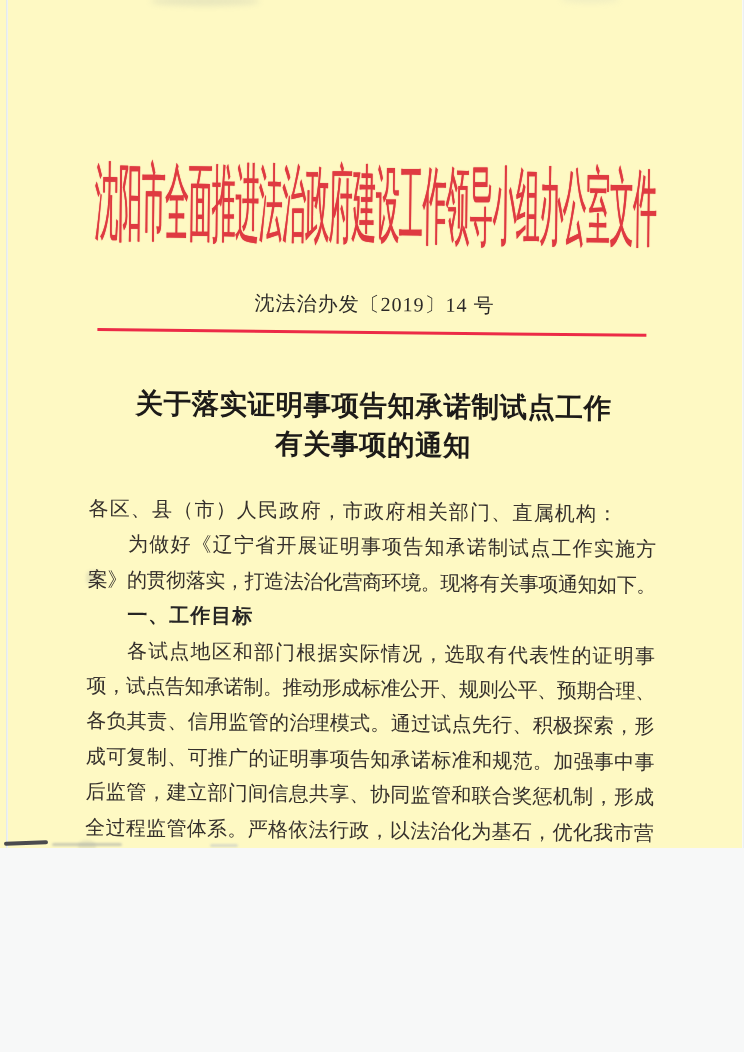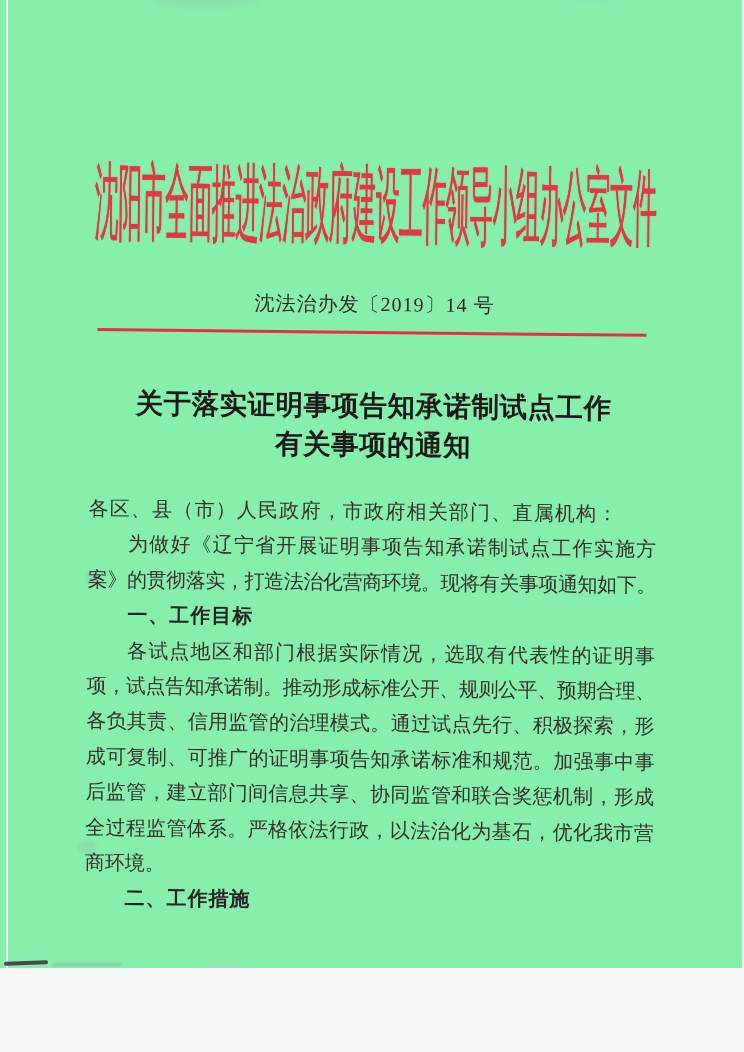"沈阳市全面推进法治政府建设工作领导小组办公室文件" .page { background: #86efac -> #fef9c3; height: 968px -> 848px }
